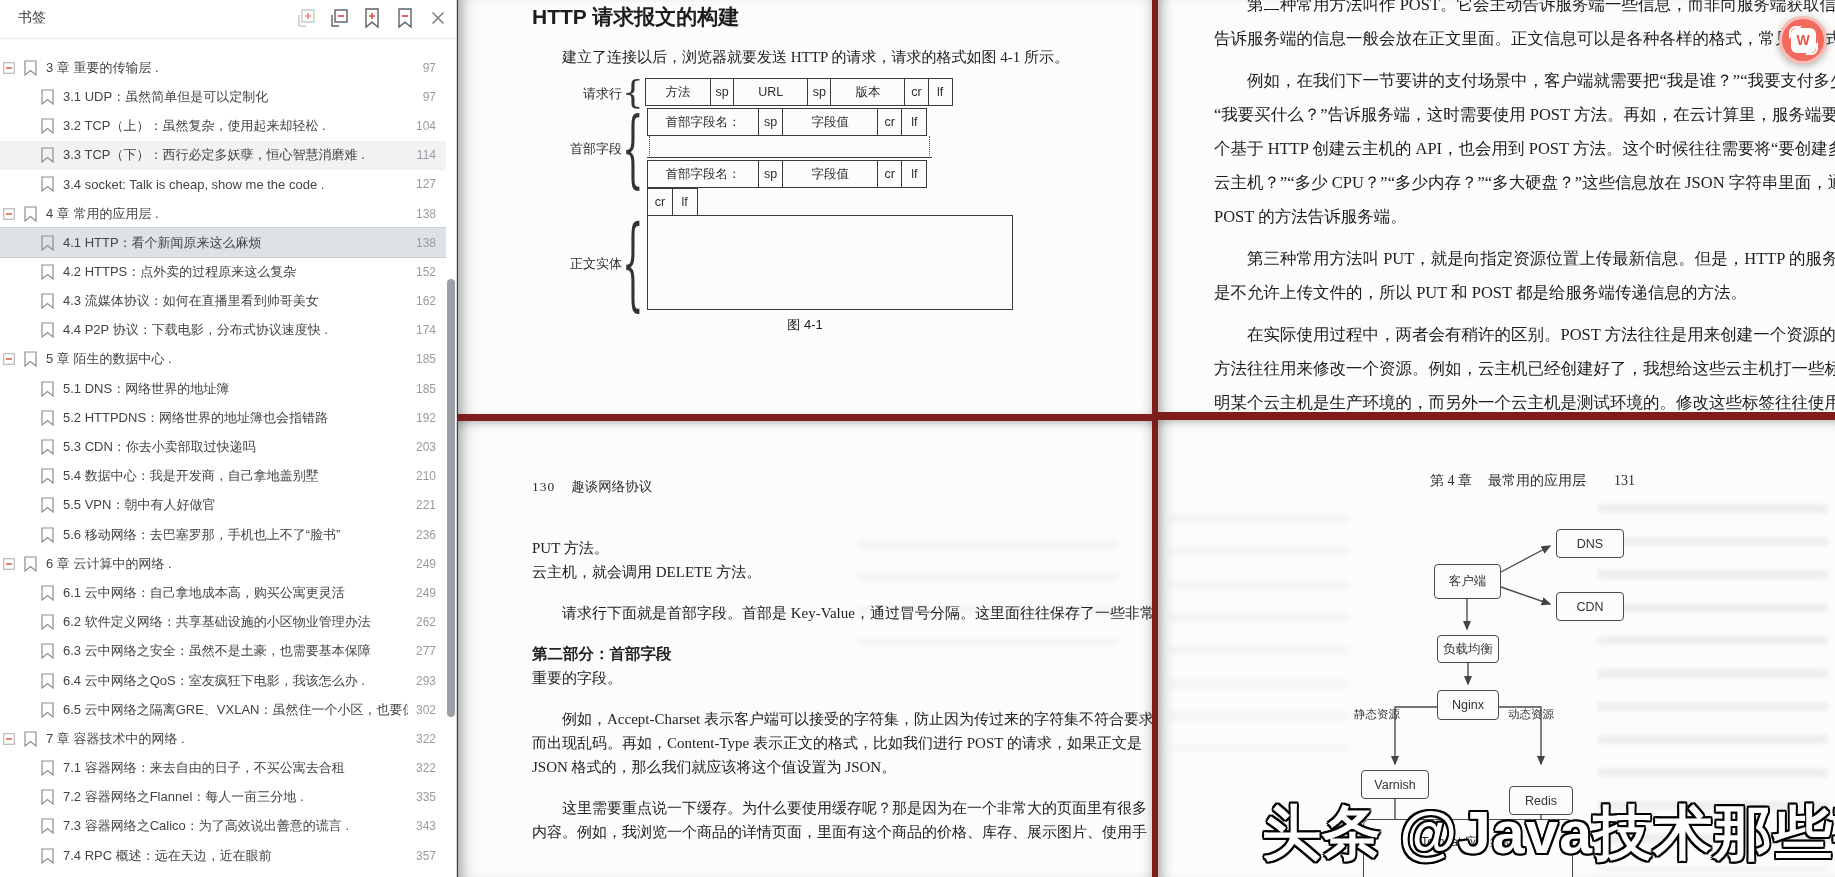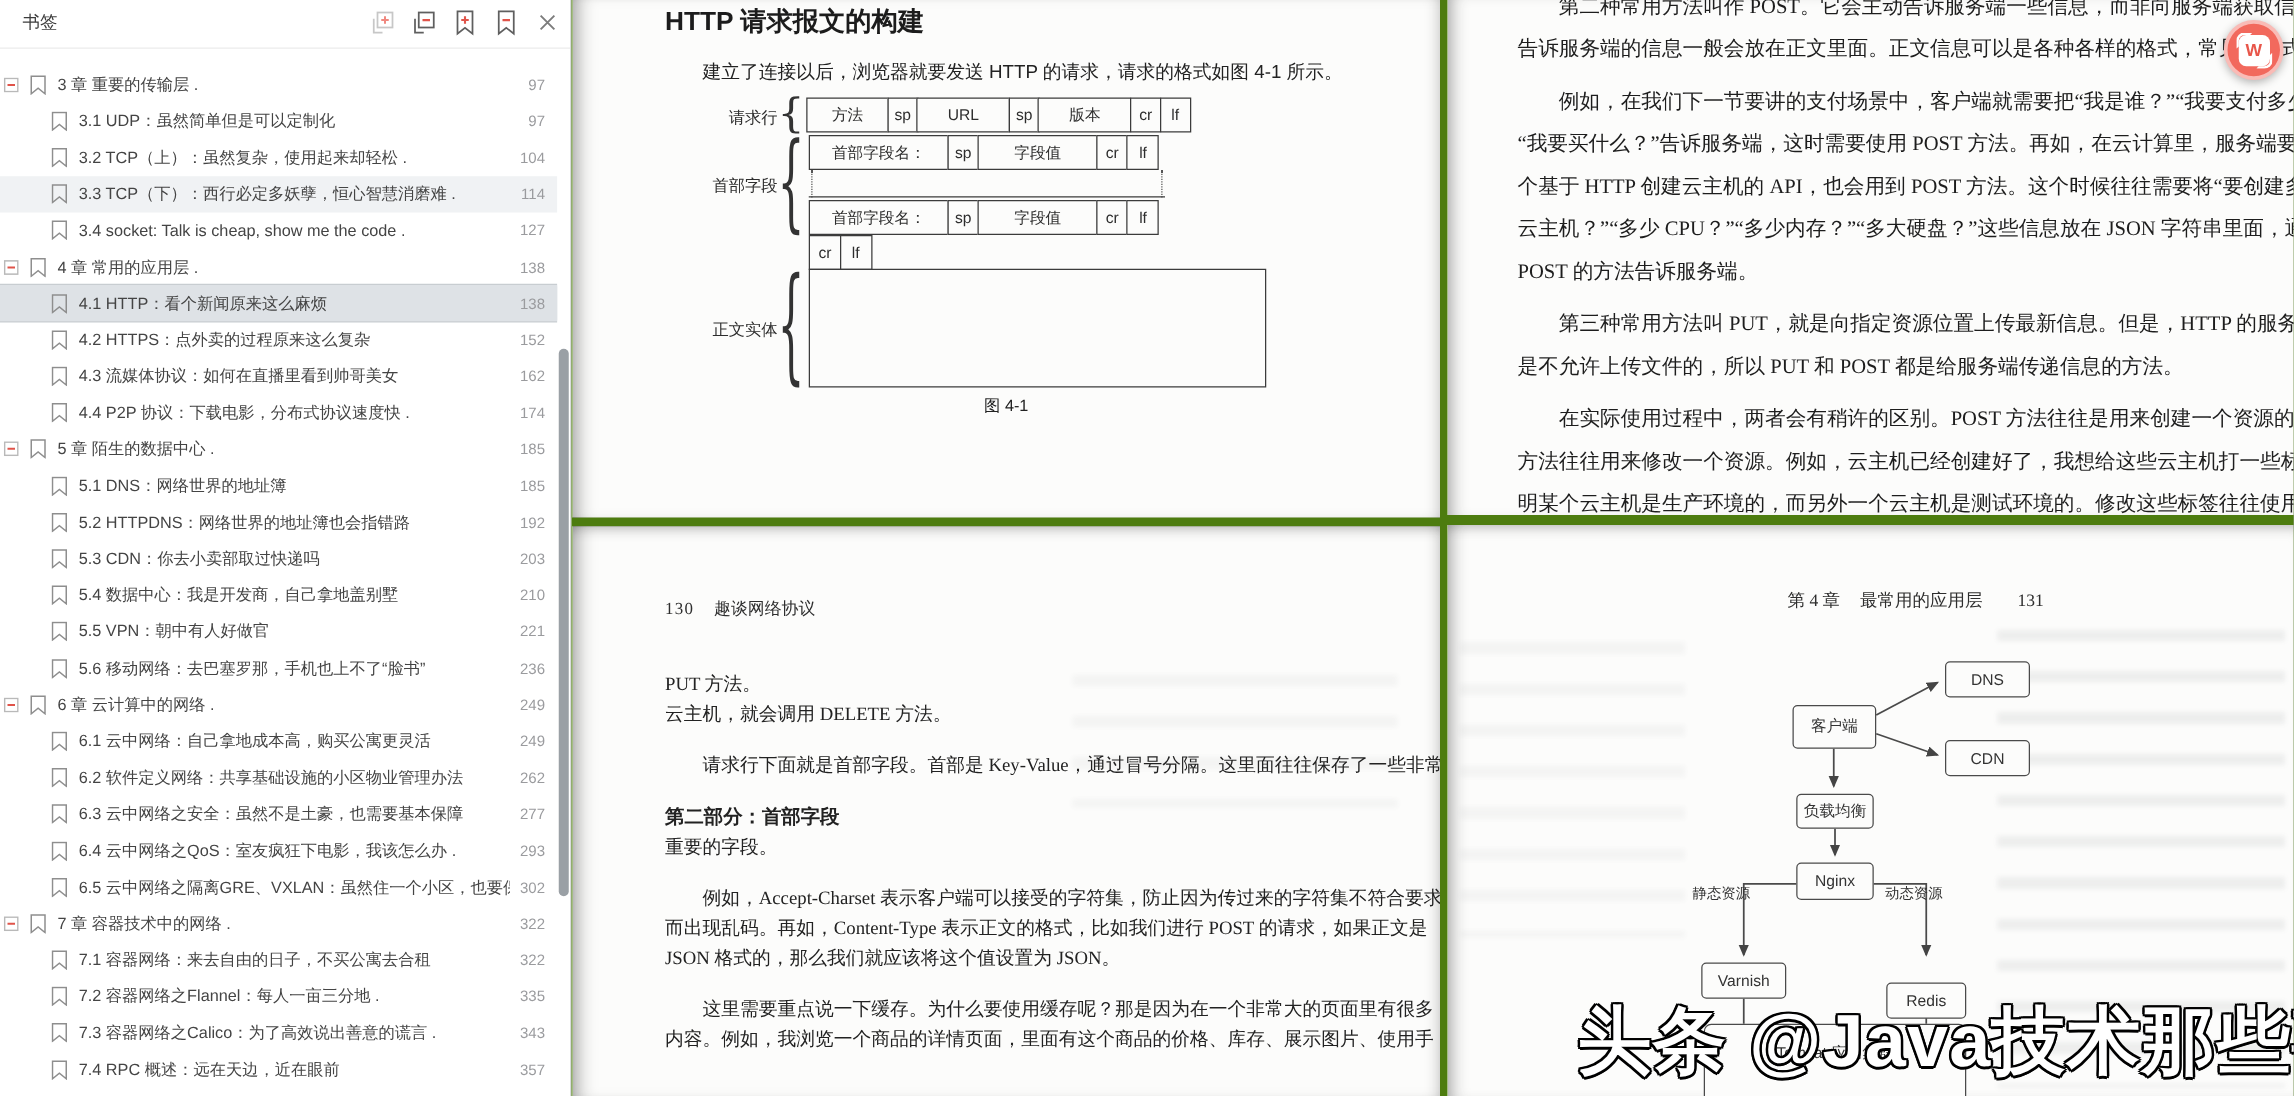"HTTP 请求报文的构建" .doc { background: #4d7c0f -> #7f1d1d }
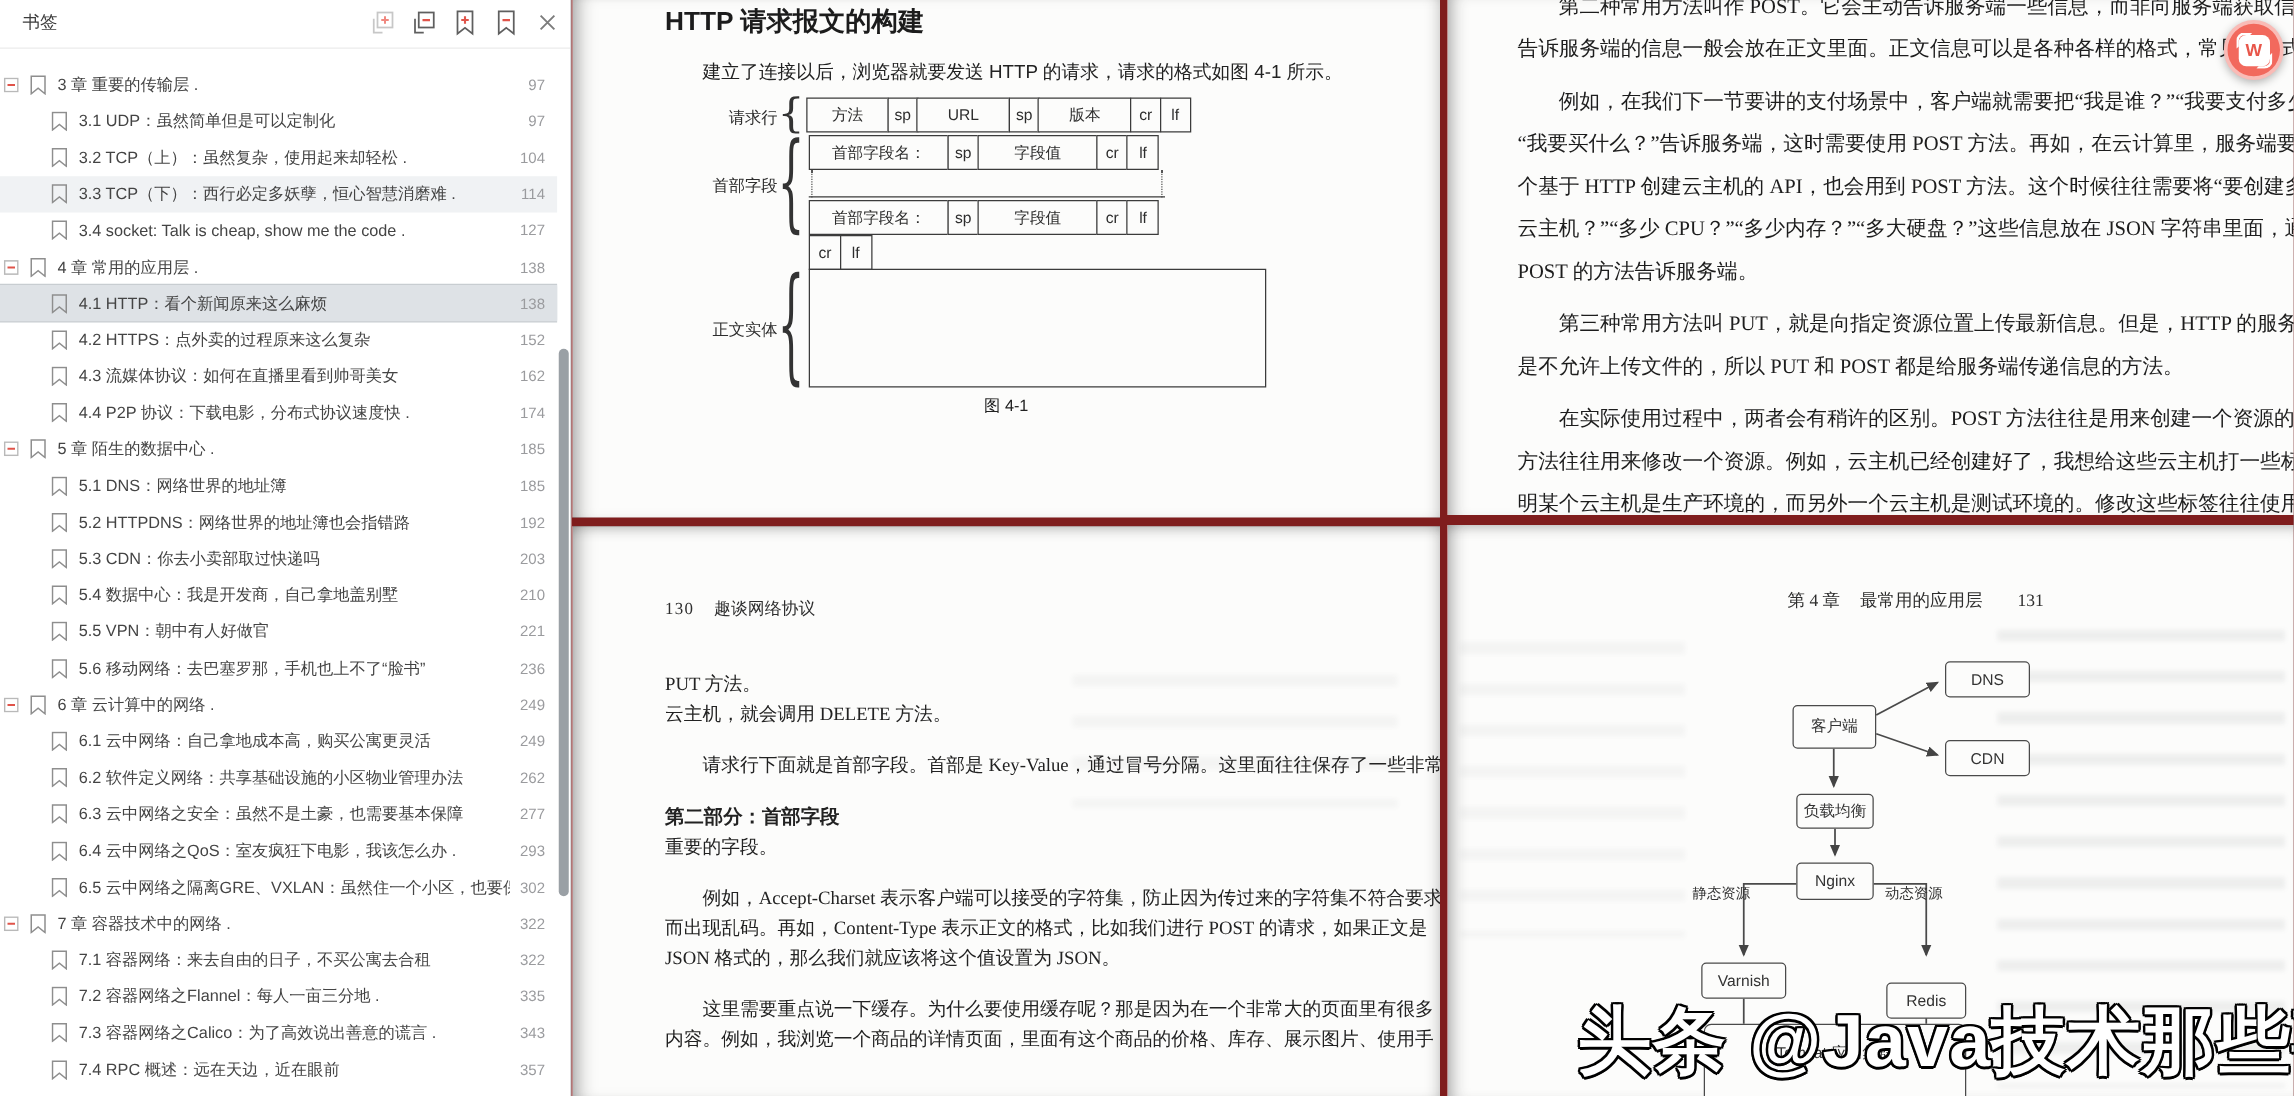"建立了连接以后，浏览器就要发送 HTTP 的请求，请求的格式如图 4-1 所示。" .pa-intro { font-family: Liberation Sans, sans-serif -> Liberation Serif, serif }
